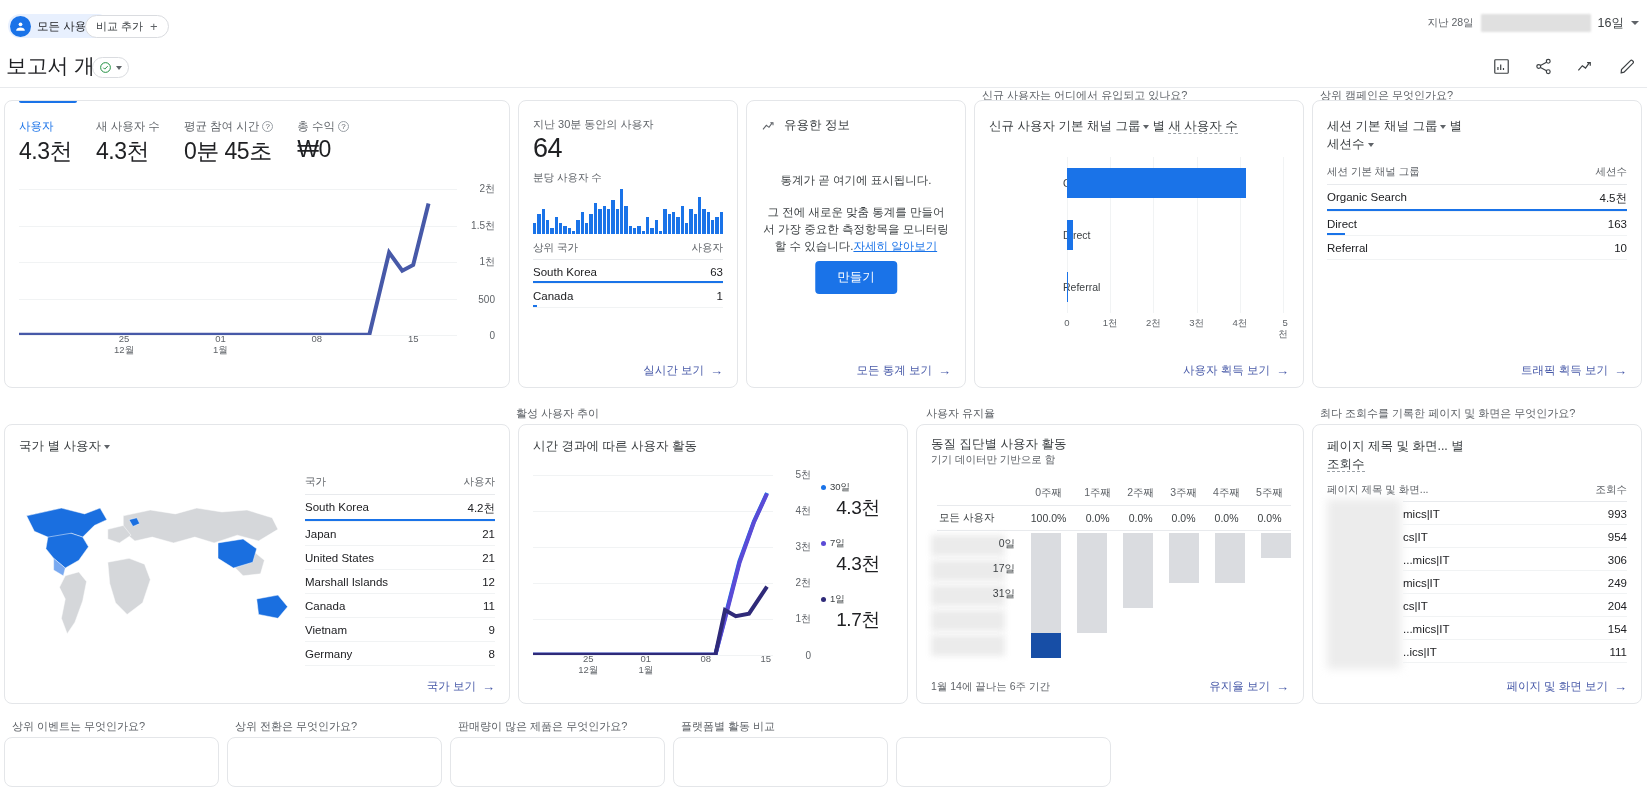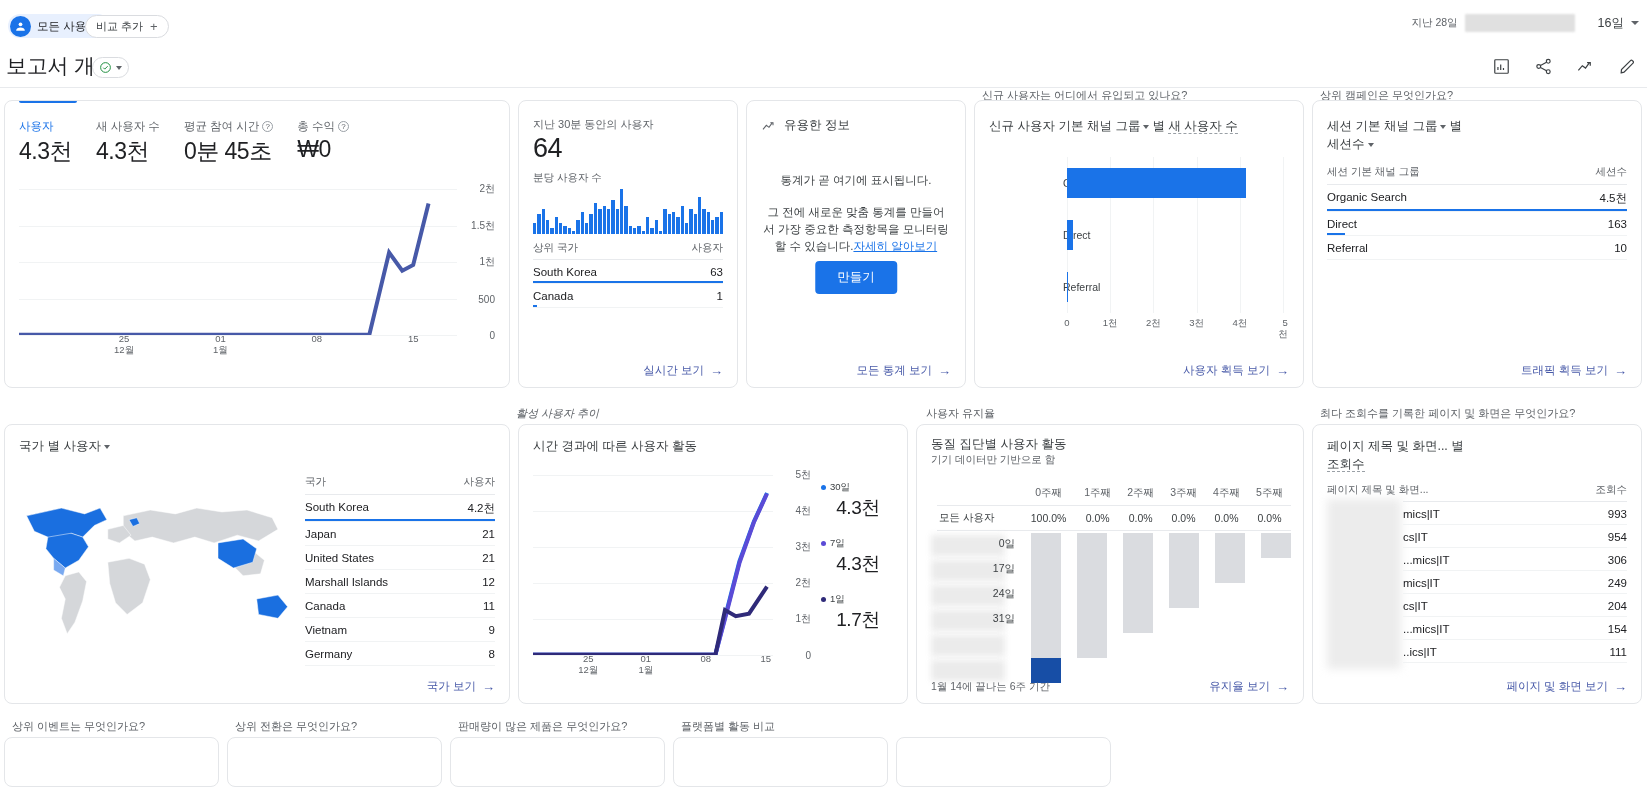"16일" .dr-days { margin-left: 16px -> none }
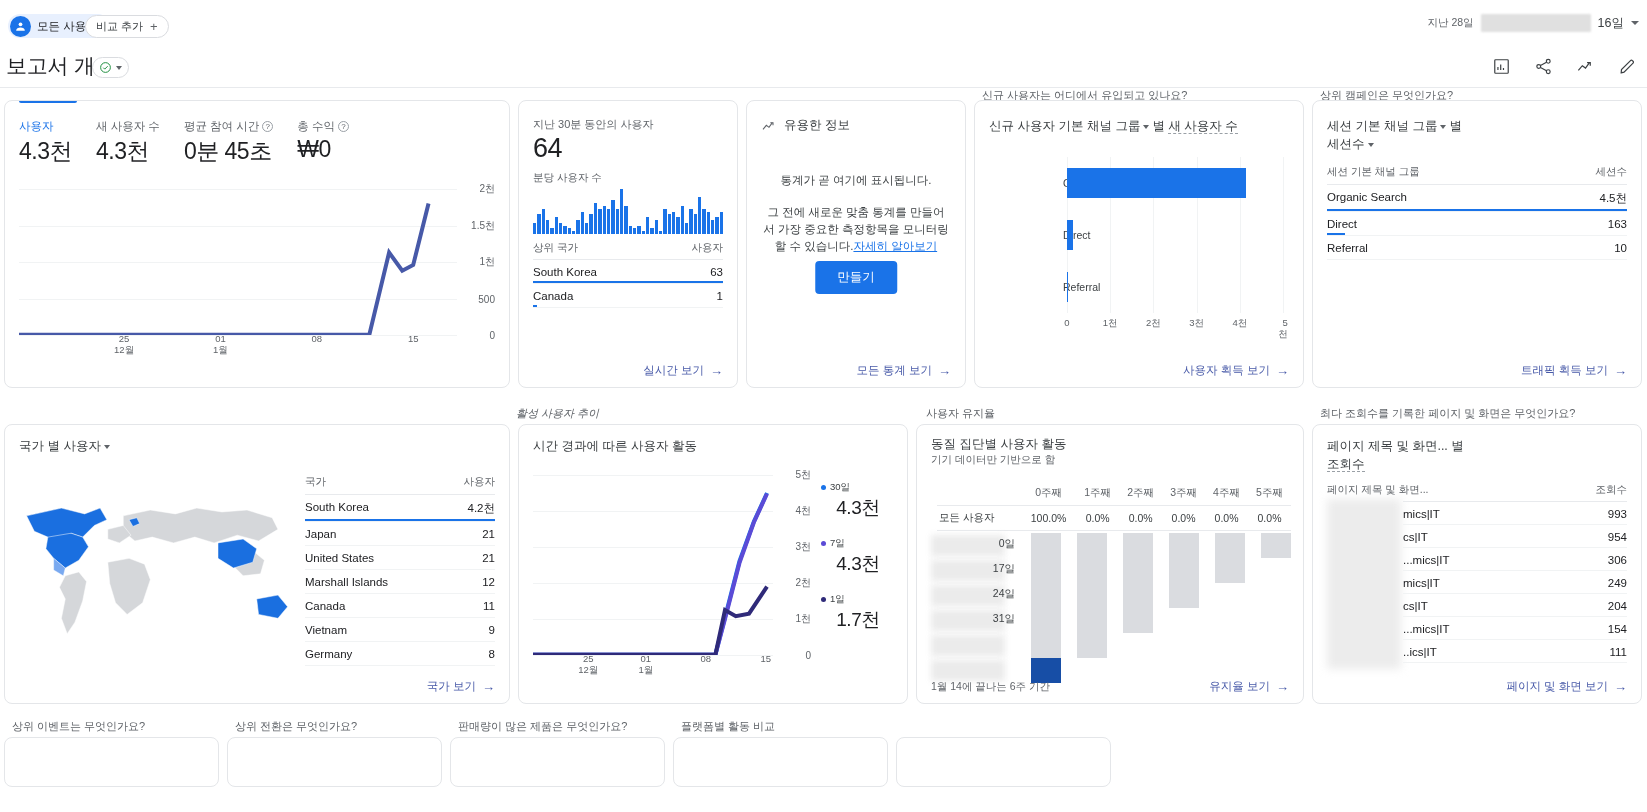"활성 사용자 추이" div.sec-title { font-style: italic -> none }
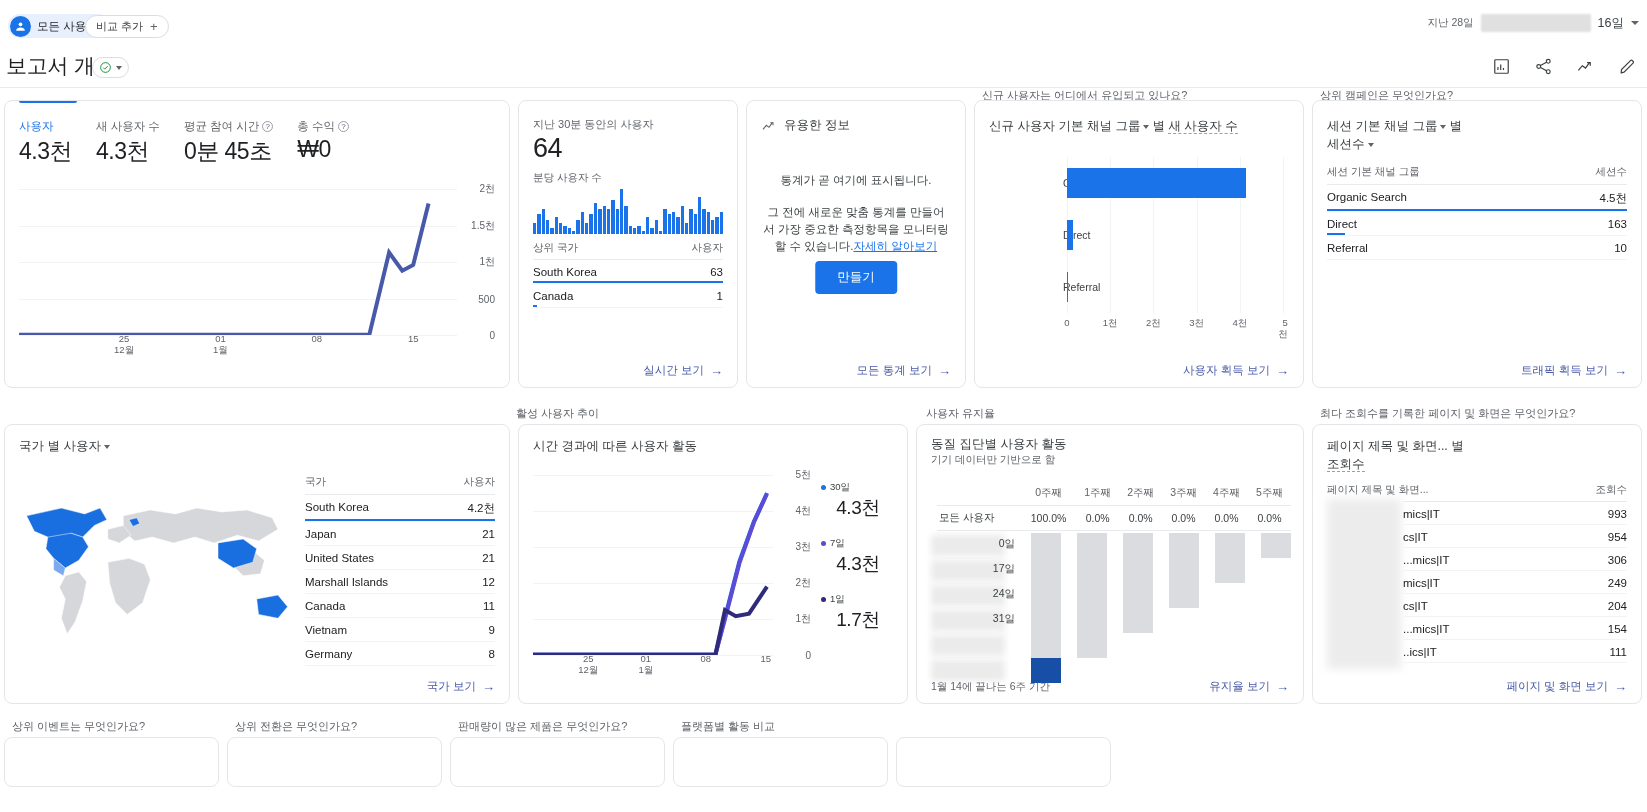"24일" div.cb-row { html: <div> <div> <span></span> <span>24일</span> </div> <div></div> <div></div> <div></div> <div></div> <div></div> <div></div> </div> -> none }
